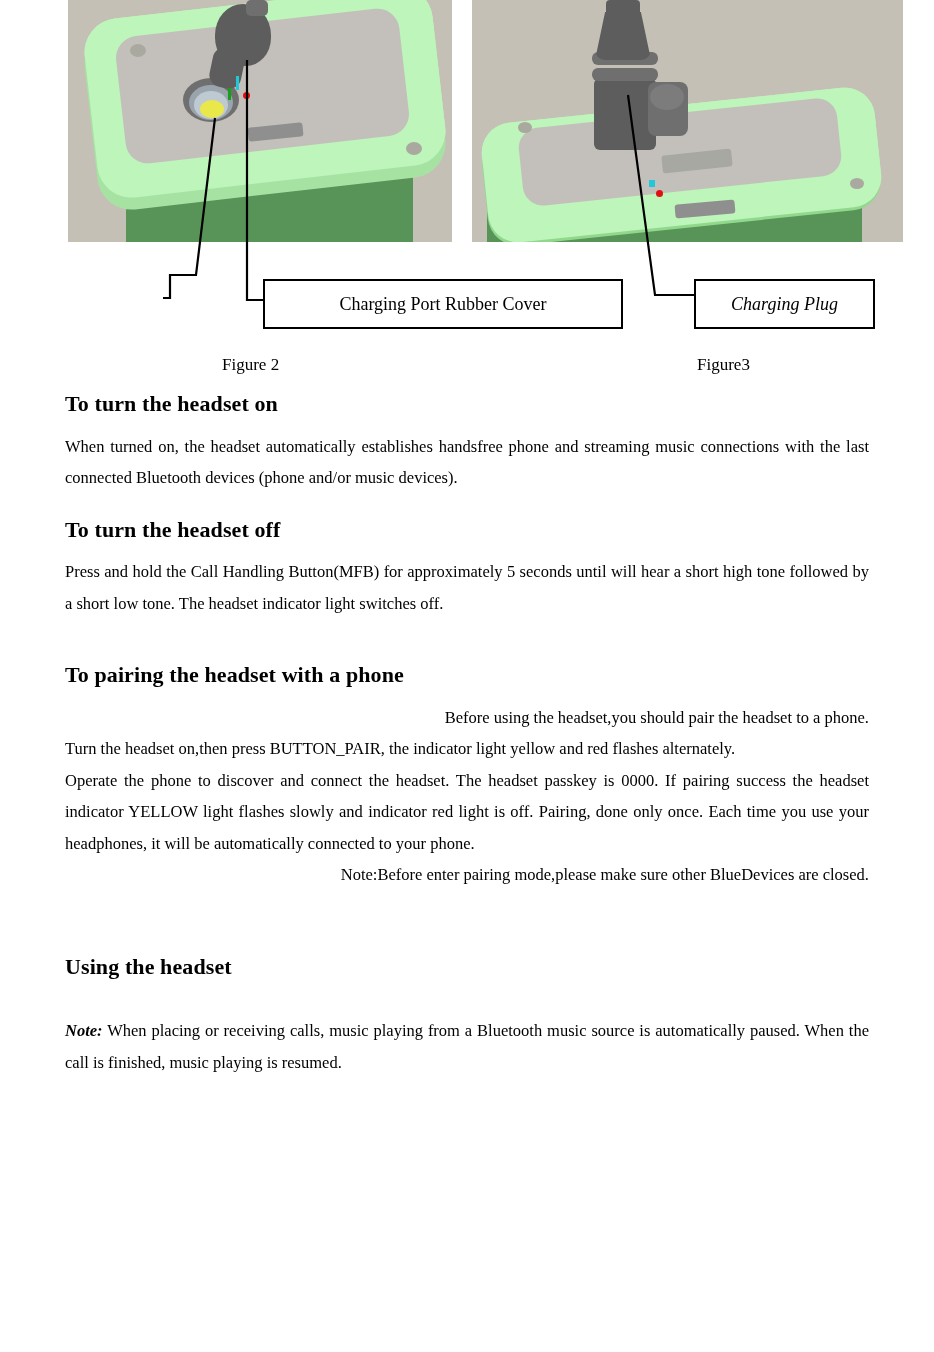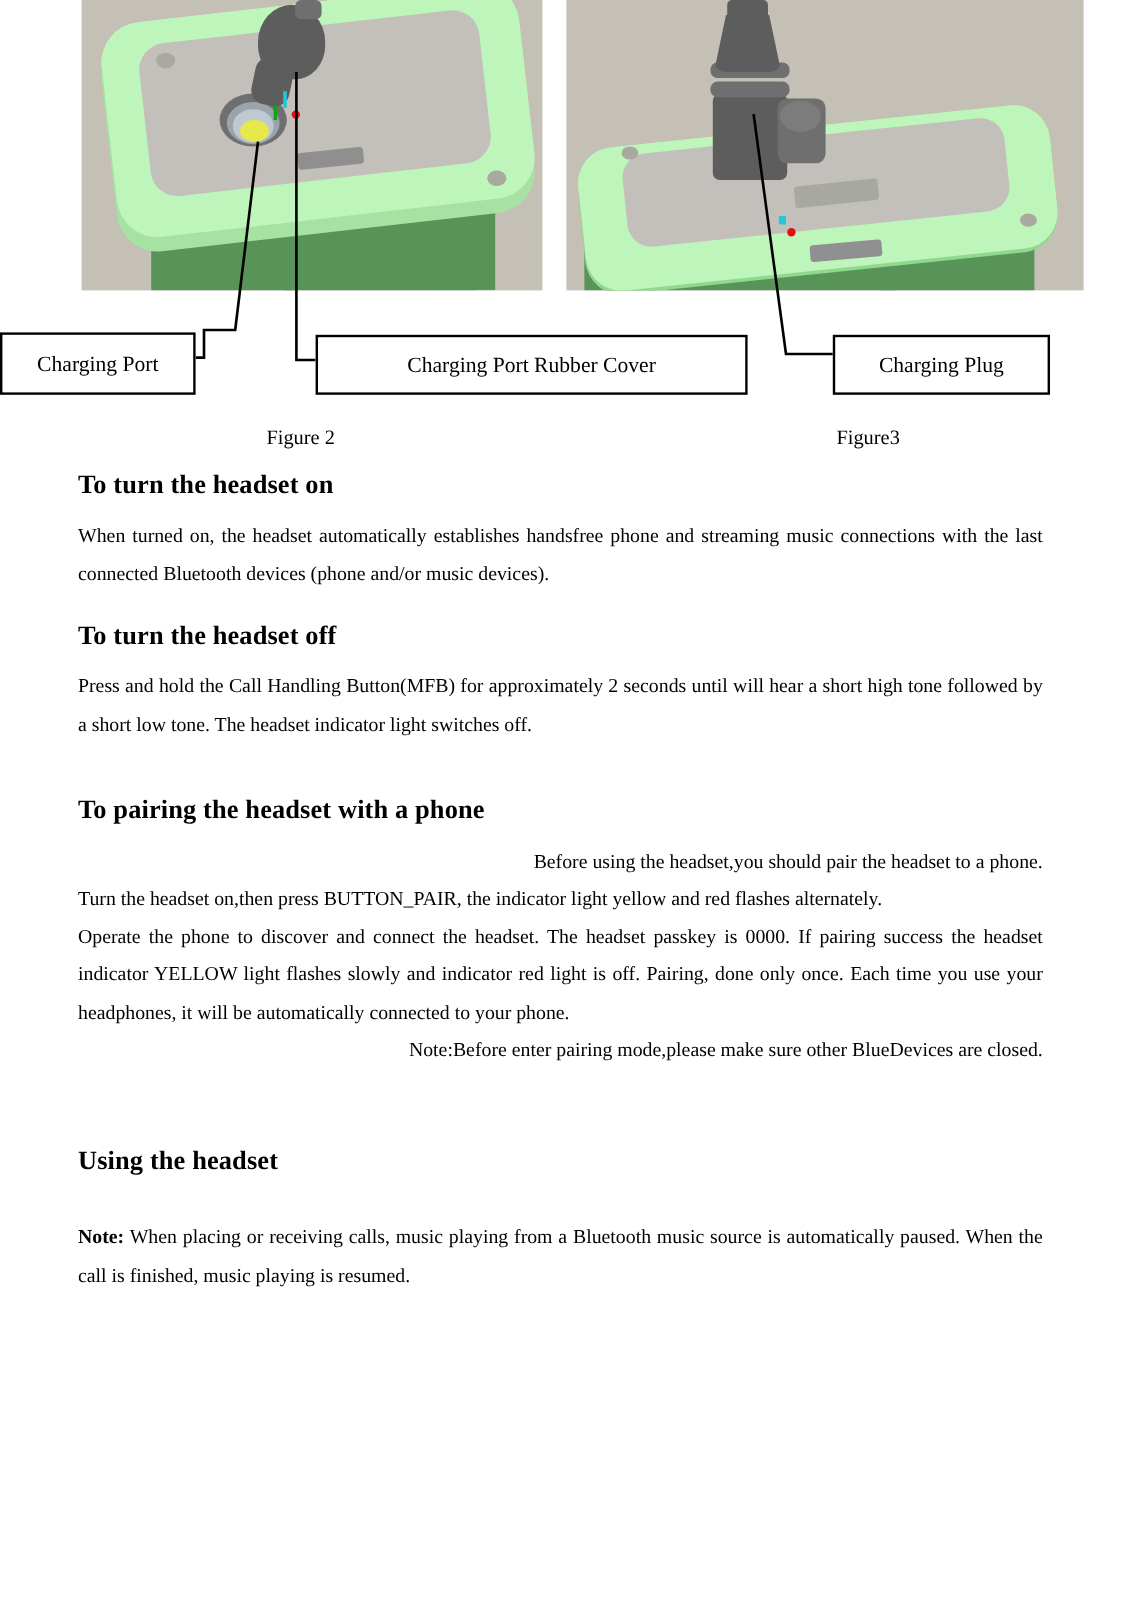"Charging Port" div.label-box { html: <div> <span>Charging Port</span> </div> -> none }
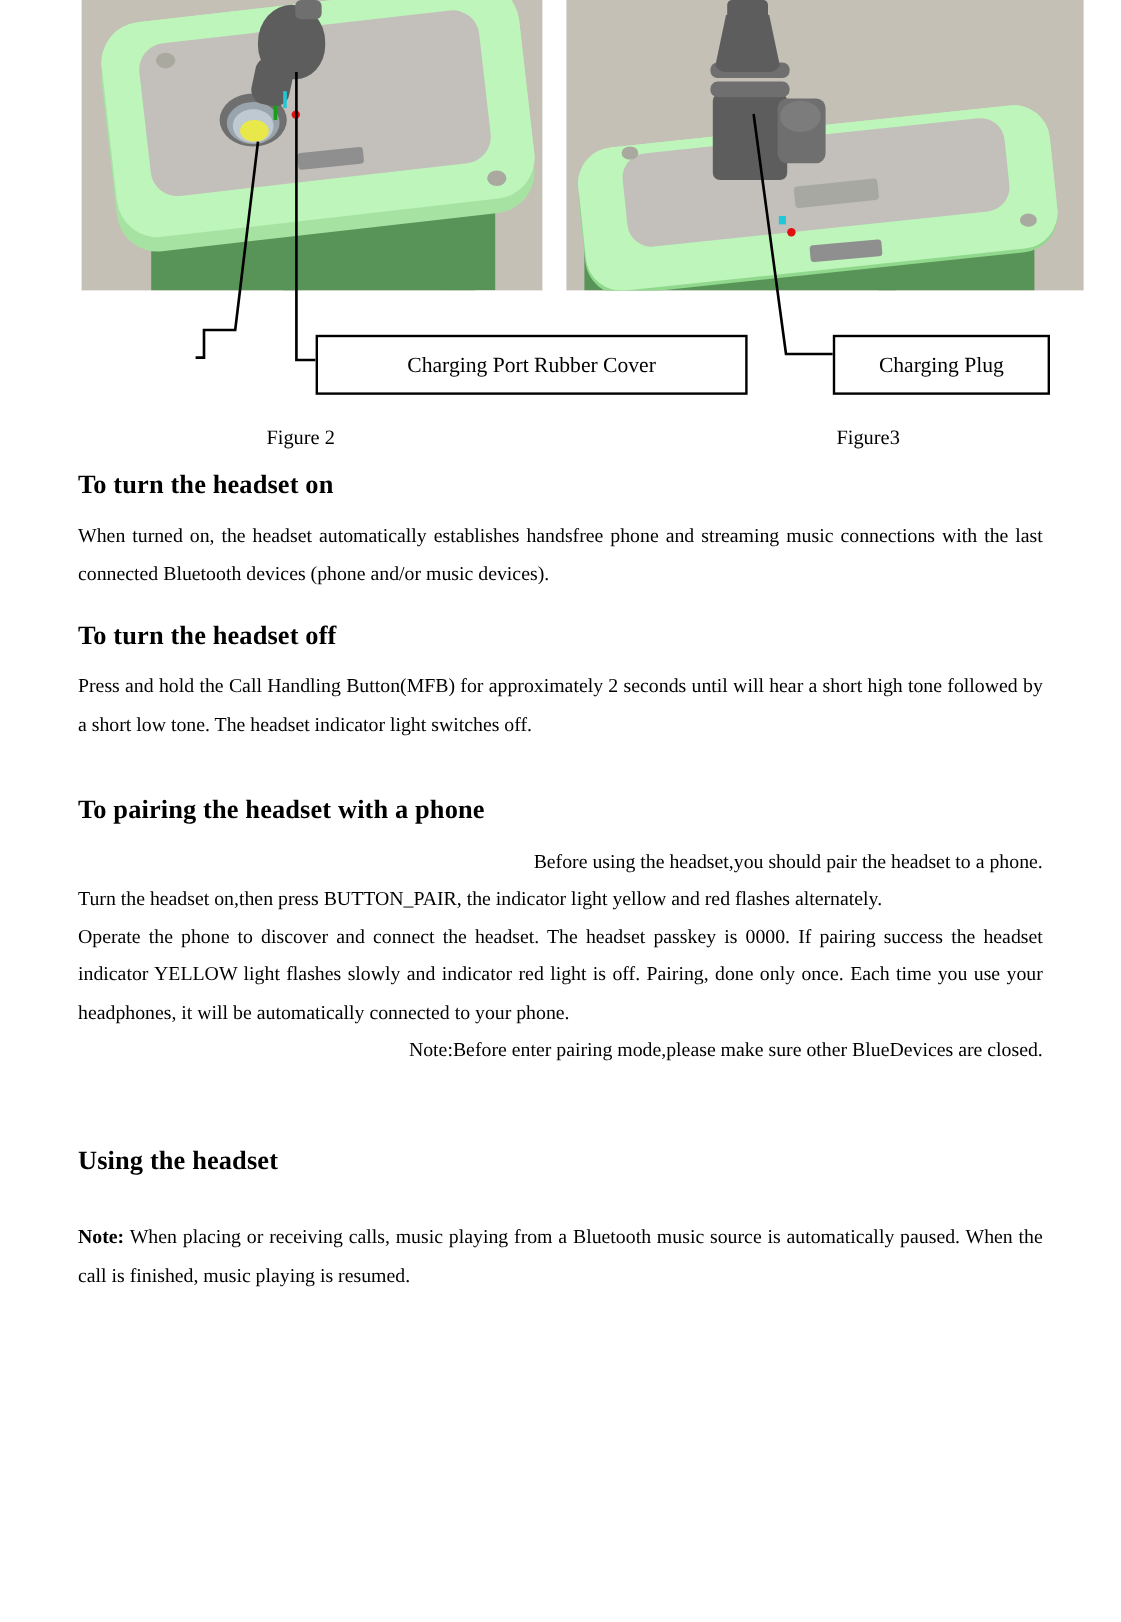"Charging Plug" .lb-plug { font-style: none -> italic }
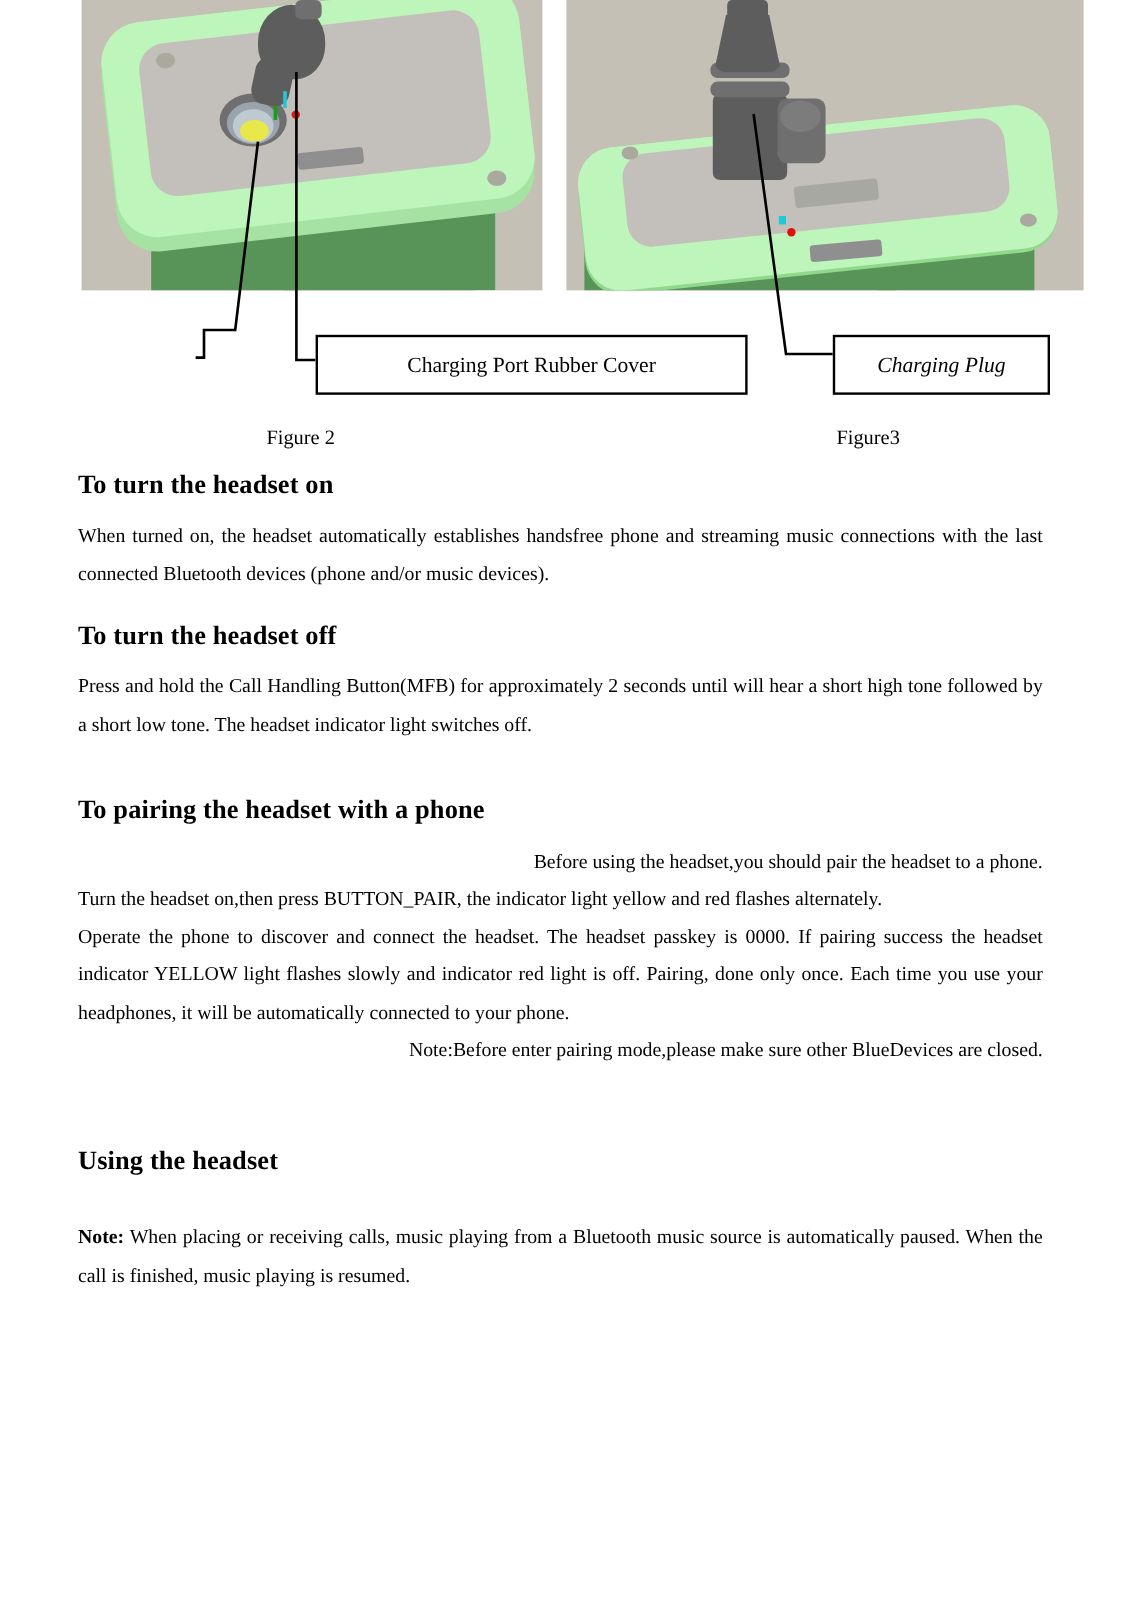"Press and hold the Call" p.para { text: 2 -> 5 }
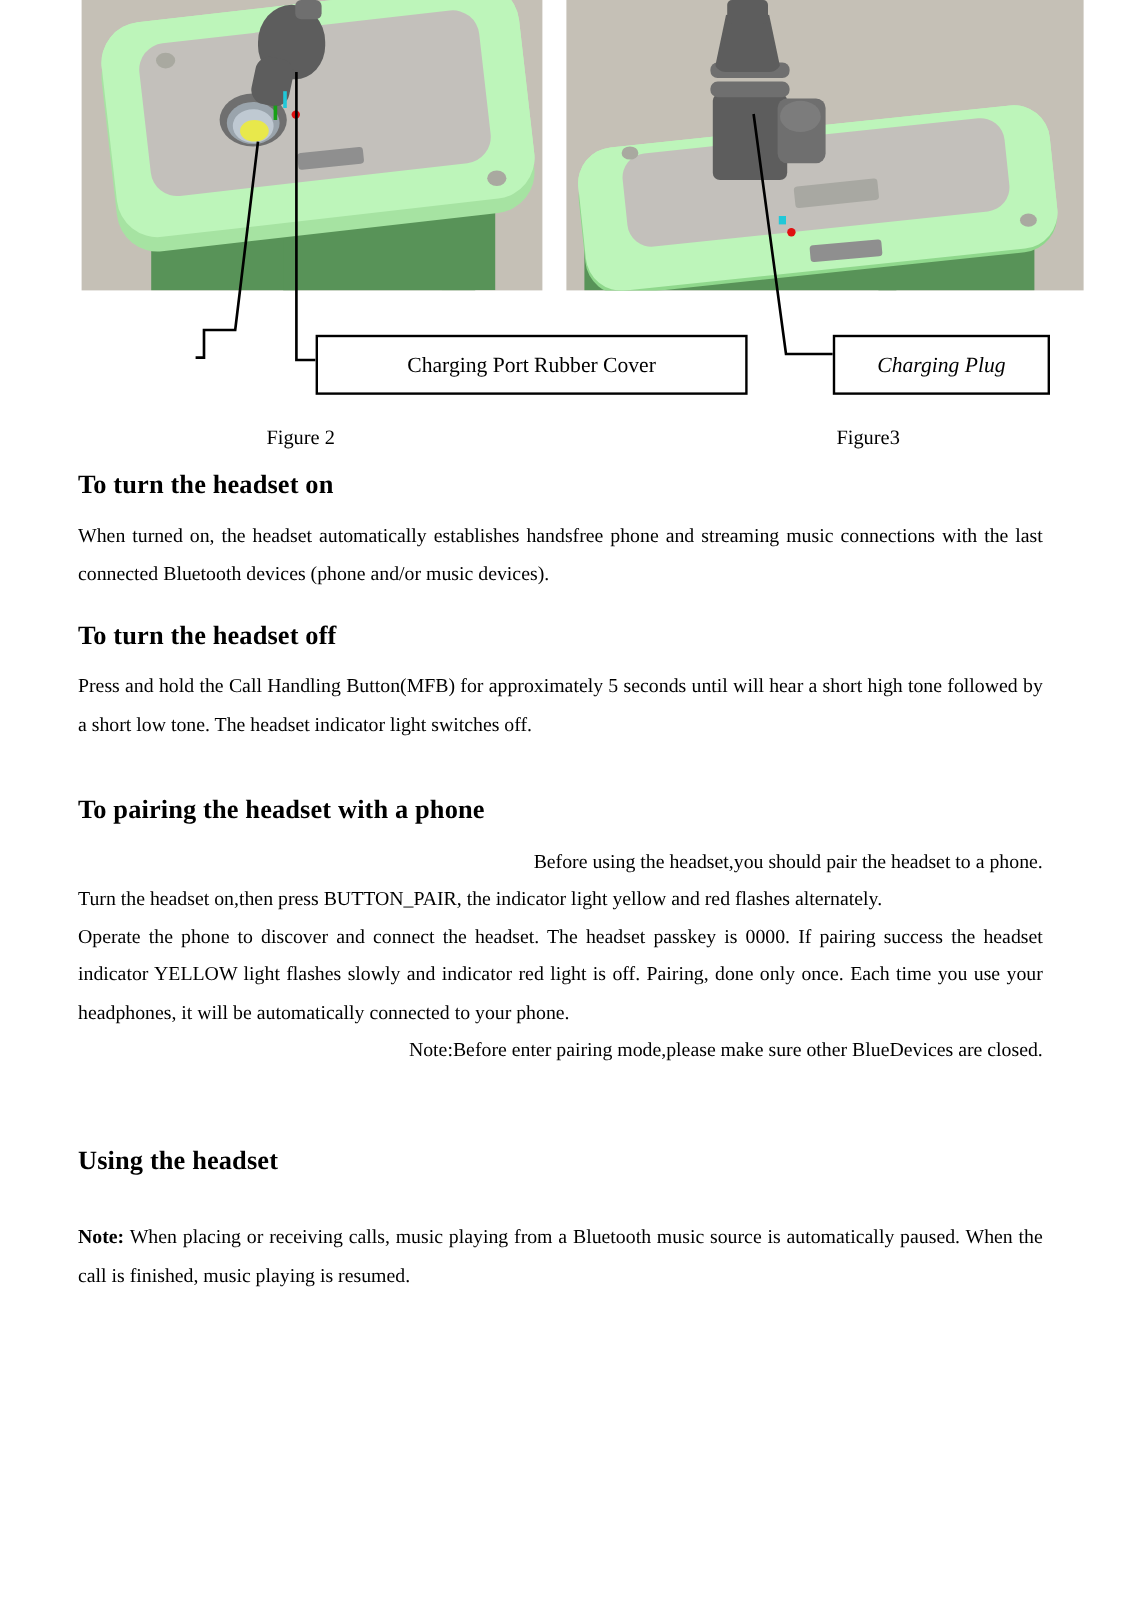"Note:" .bold { font-style: none -> italic }
